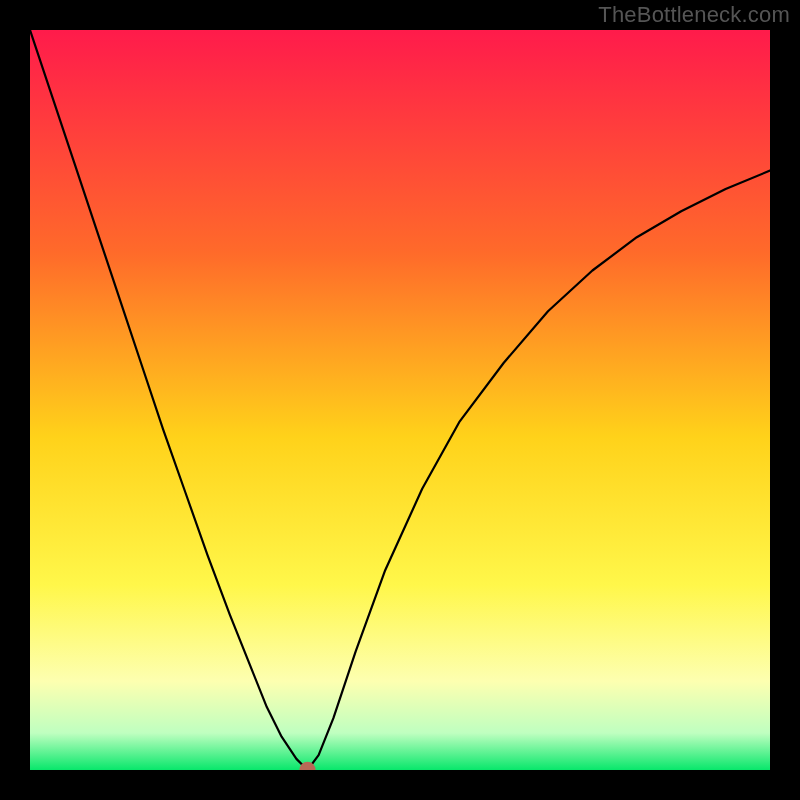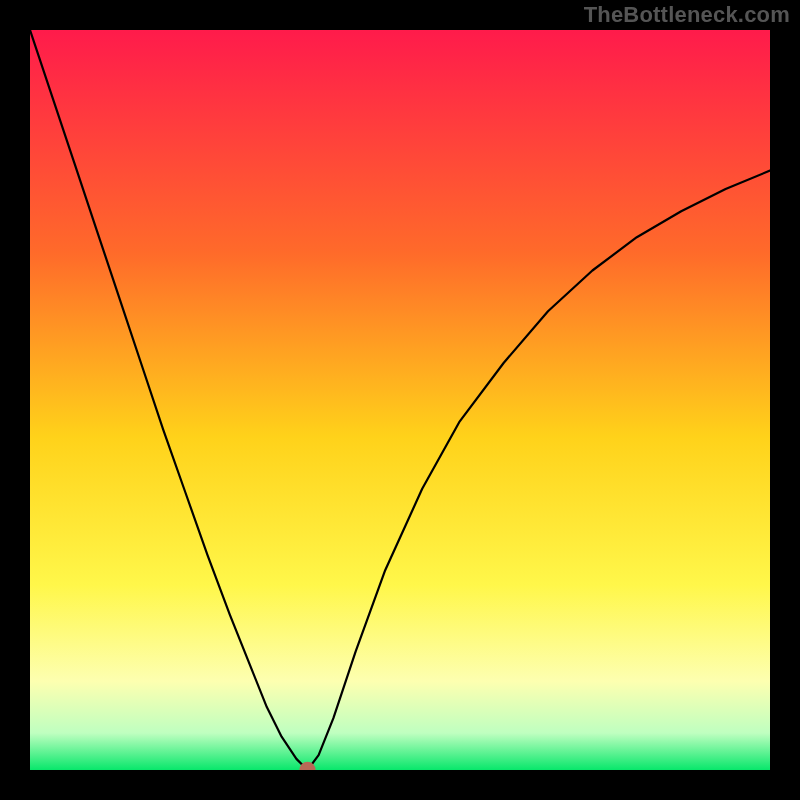"TheBottleneck.com" .watermark { font-weight: 700 -> 400 }
